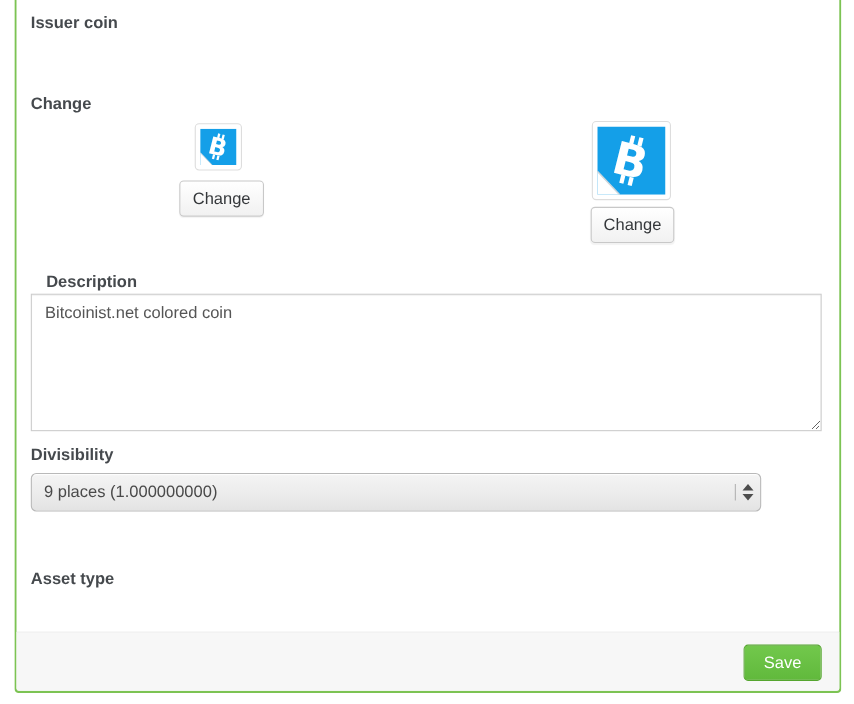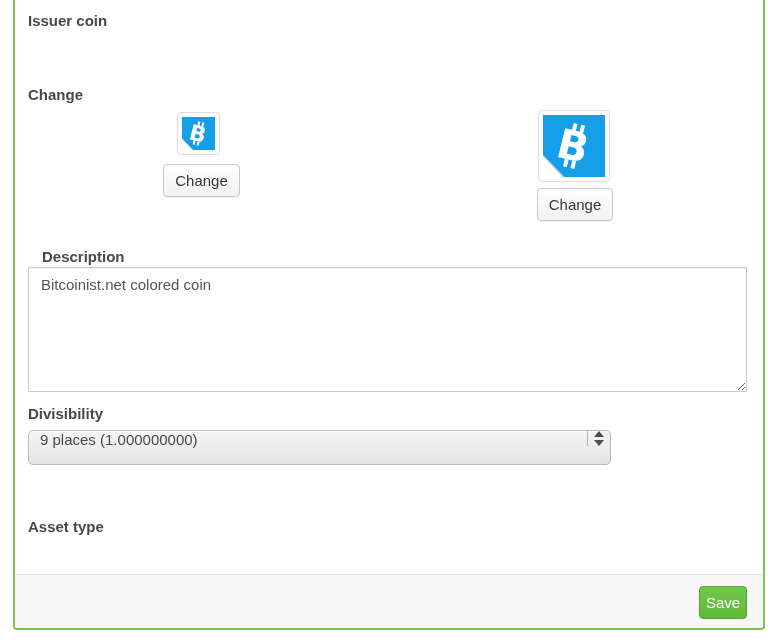"9 places (1.000000000)" .mac-select { align-items: flex-start -> center; width: 583px -> 664px }
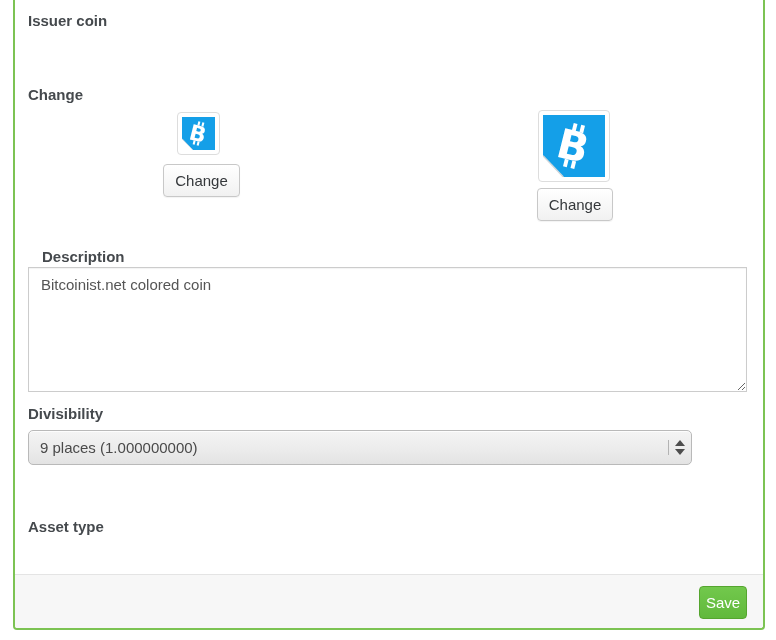"Save" .btn-save { width: 48px -> 71px }
